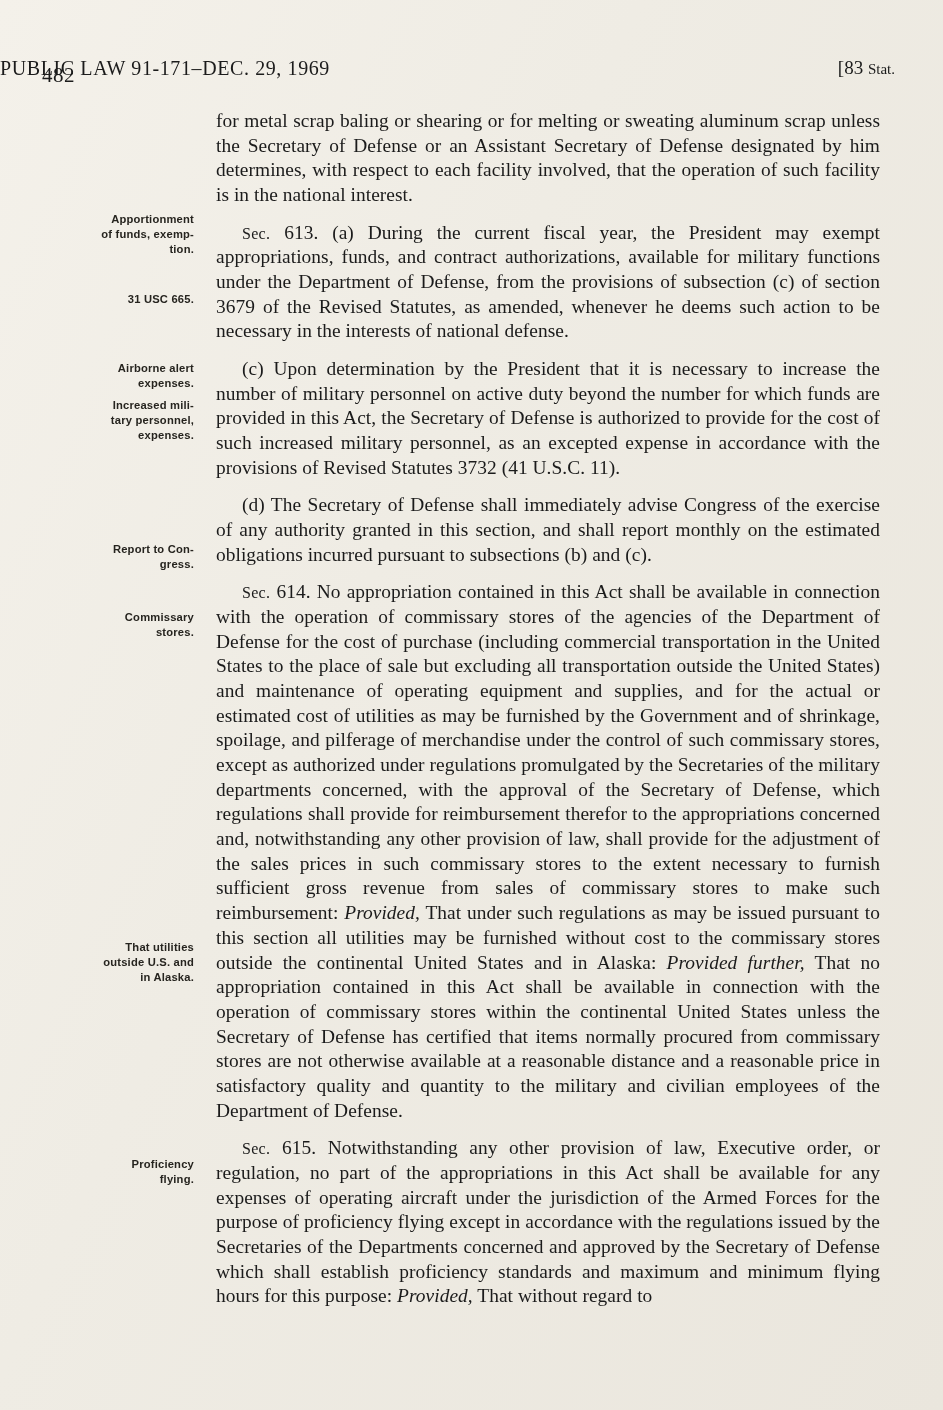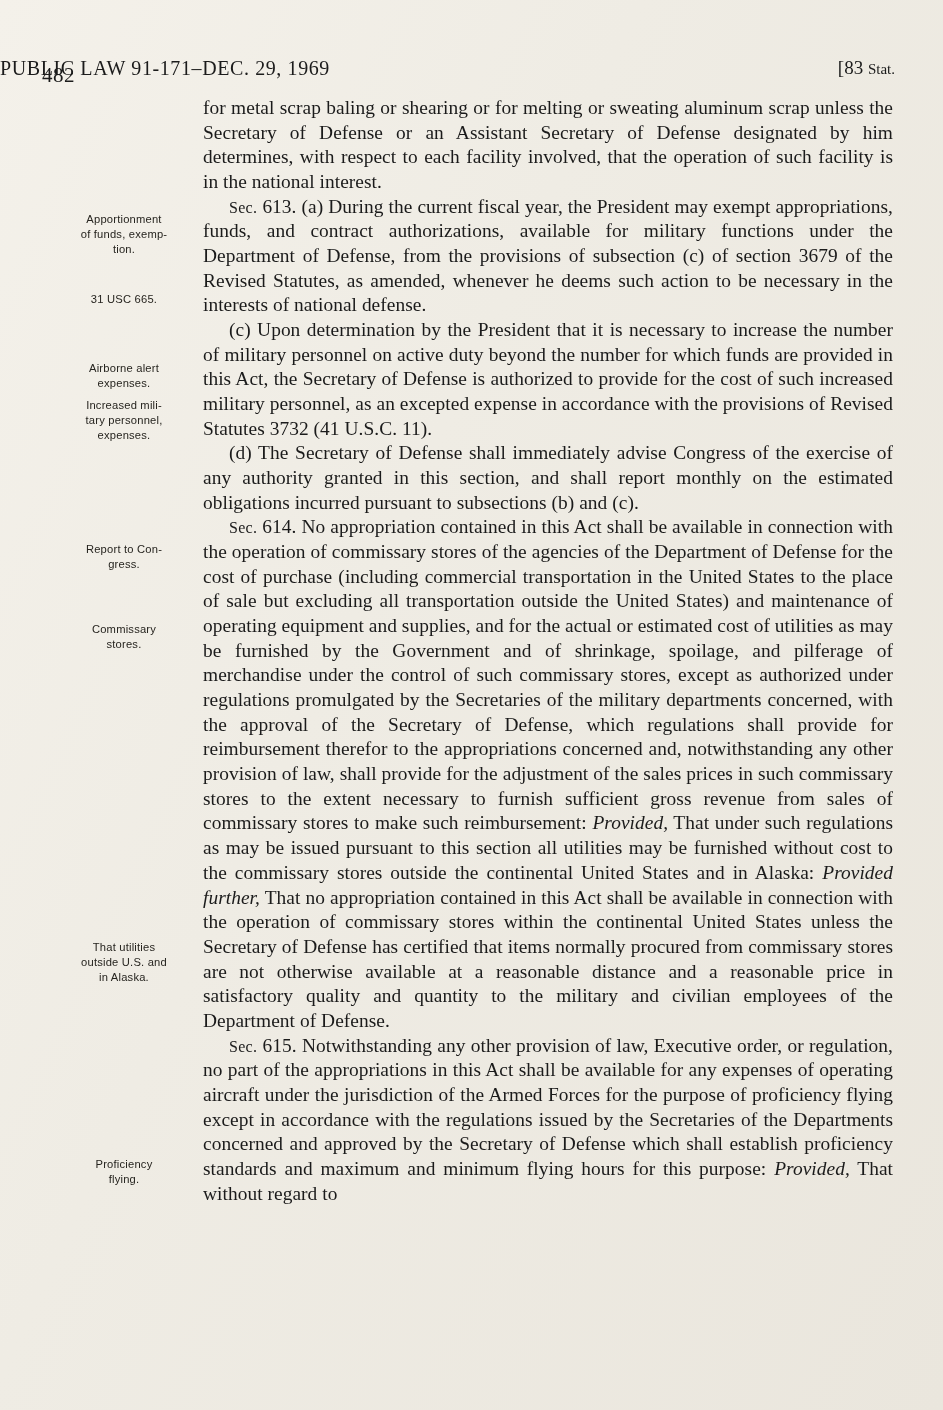"for metal scrap baling or" p.para { margin: 0 -> 13px }
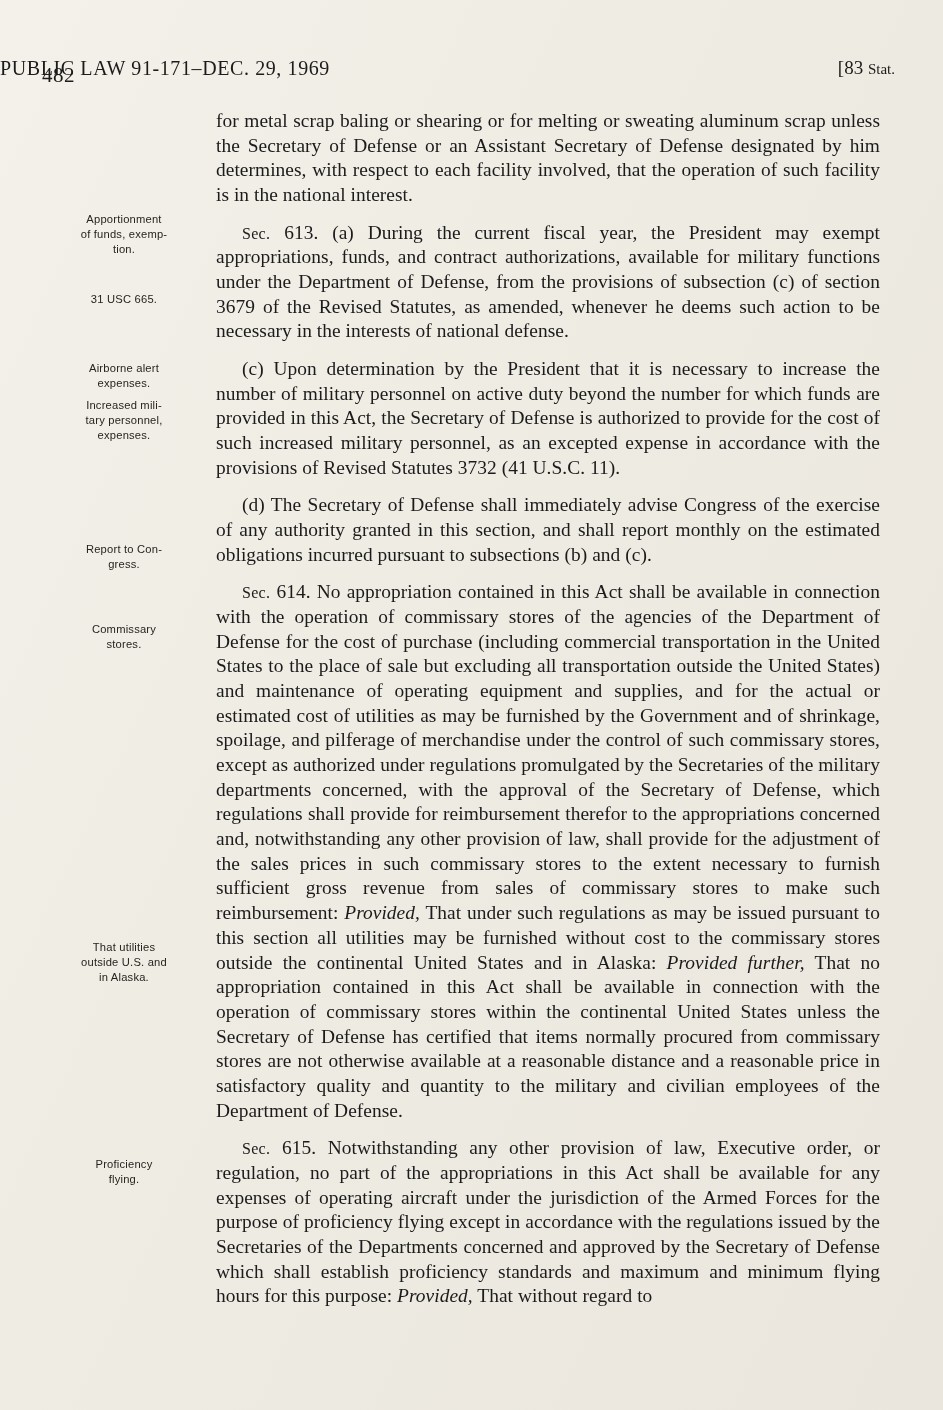"Apportionment" .margin-note.center { font-weight: none -> bold; text-align: center -> right }
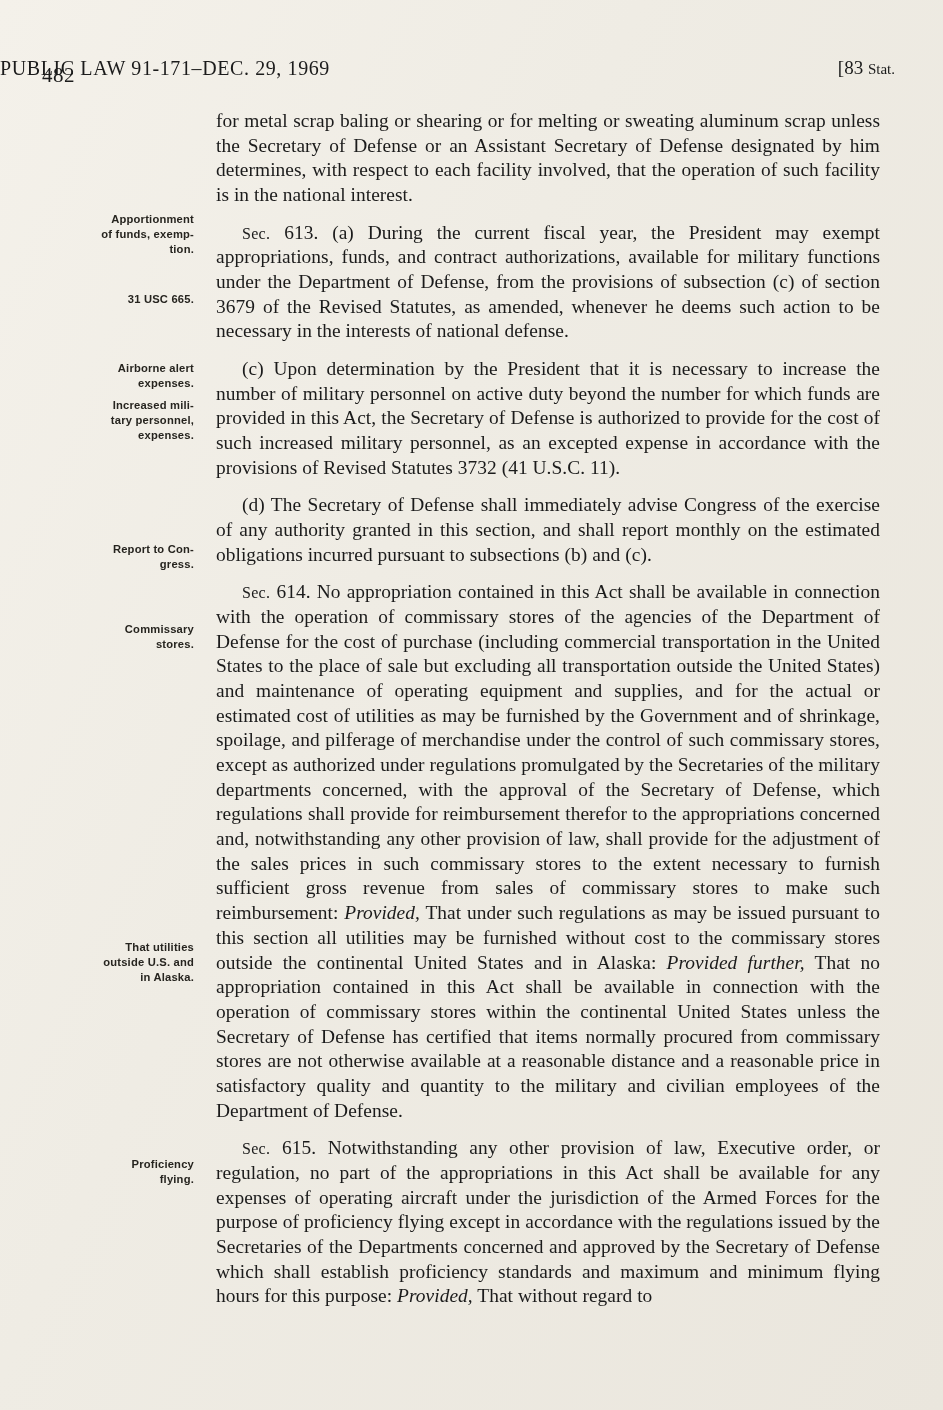"Commissary" div.margin-note { top: 512px -> 500px }
